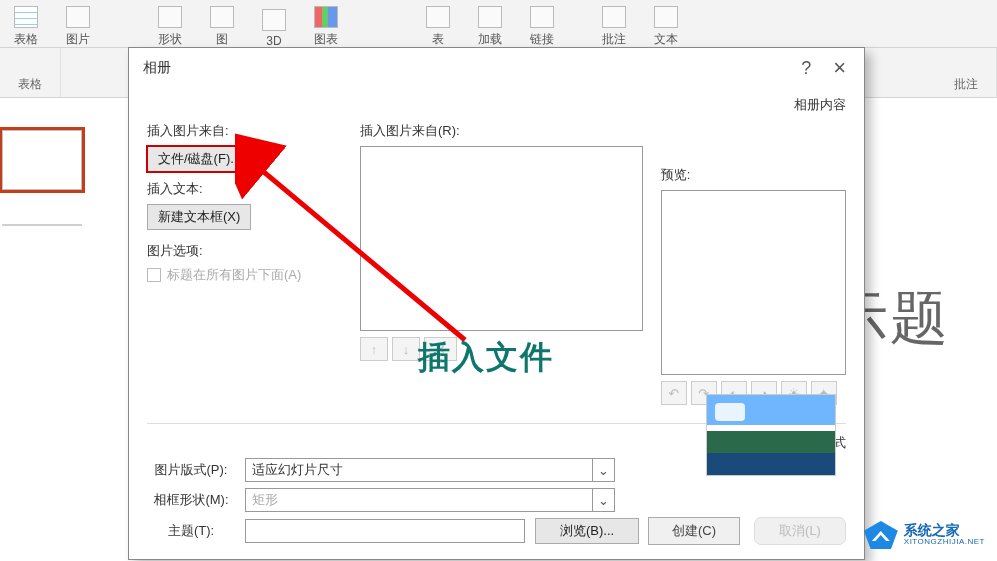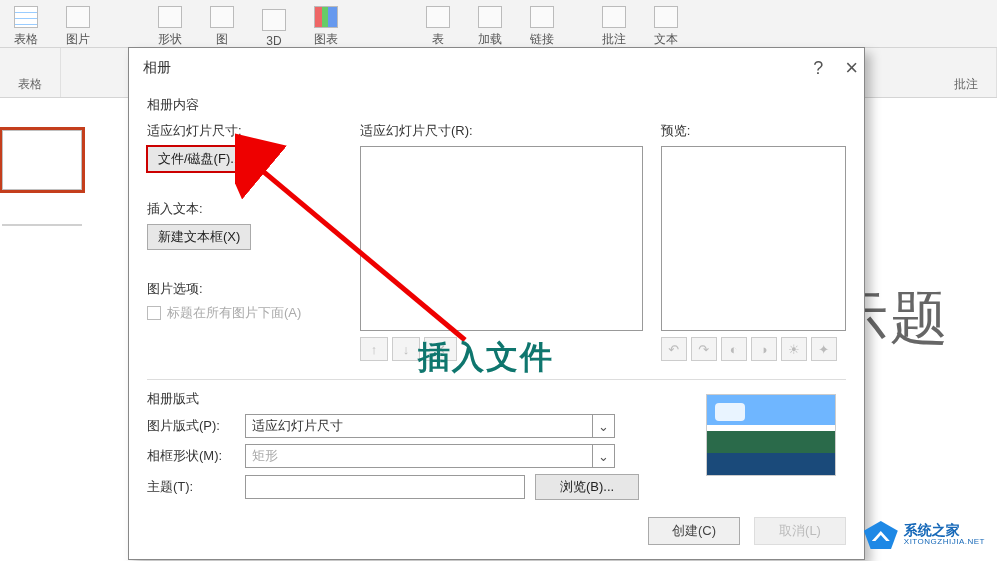"相册" .dlg-titlebar { padding: 0 6px 0 14px -> 0 18px 0 14px }
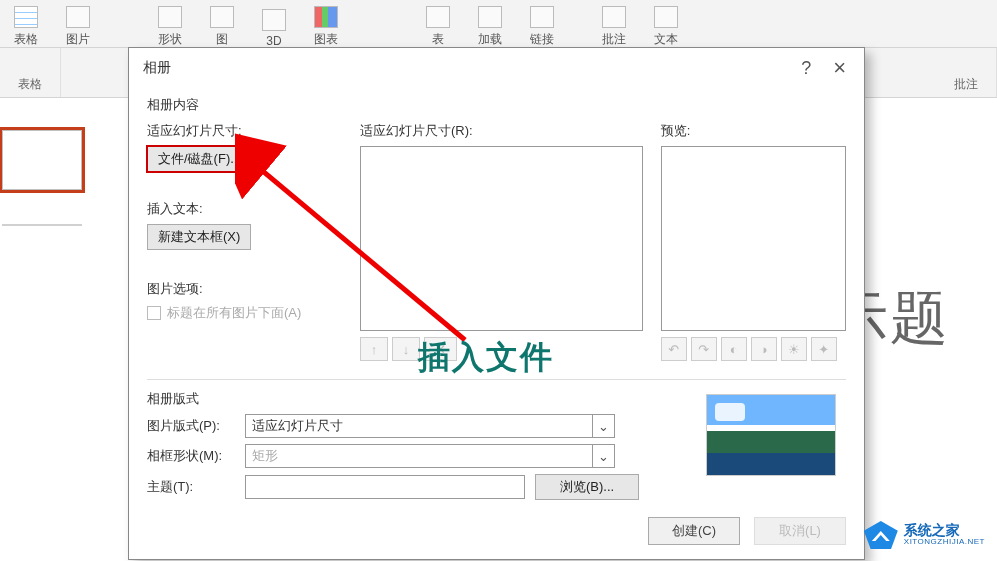"相册内容" .group-label { text-align: none -> right }
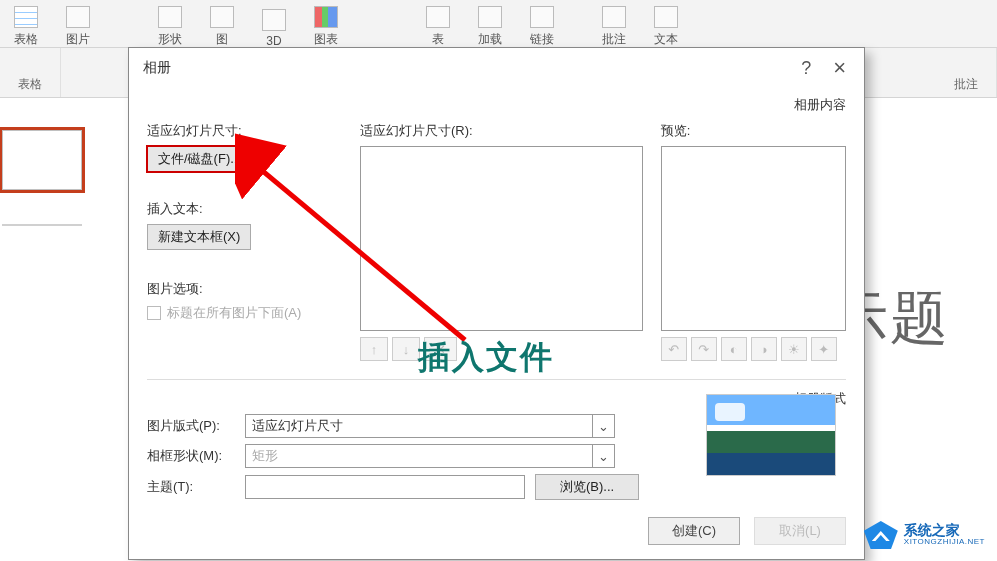"适应幻灯片尺寸:" div.small-label { text: 适应幻灯片尺寸 -> 插入图片来自 }
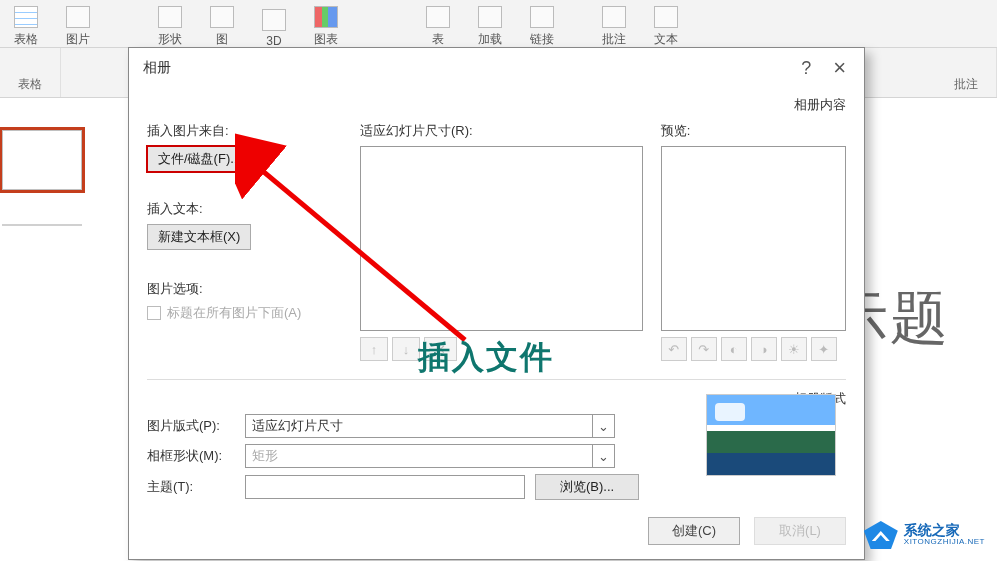"适应幻灯片尺寸(R):" div.small-label { text: 适应幻灯片尺寸 -> 插入图片来自 }
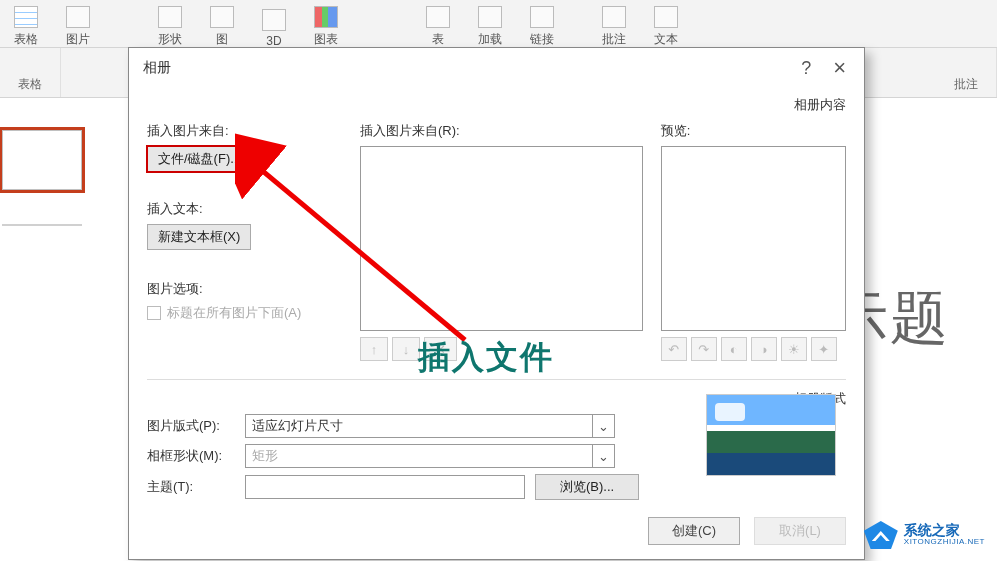"预览:" .right-col { margin-top: none -> 44px }
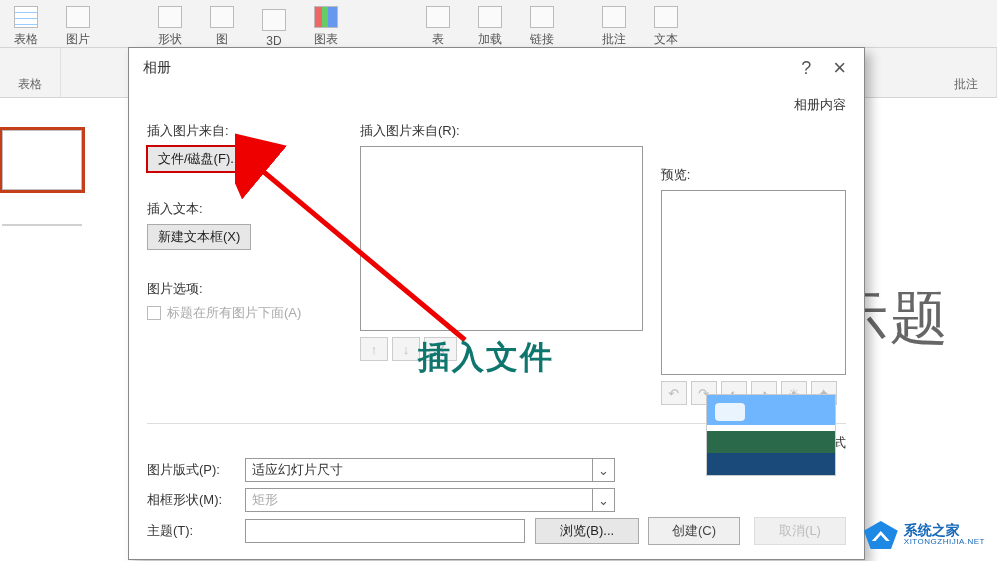"插入文本:" div.small-label { margin-top: 28px -> 8px }
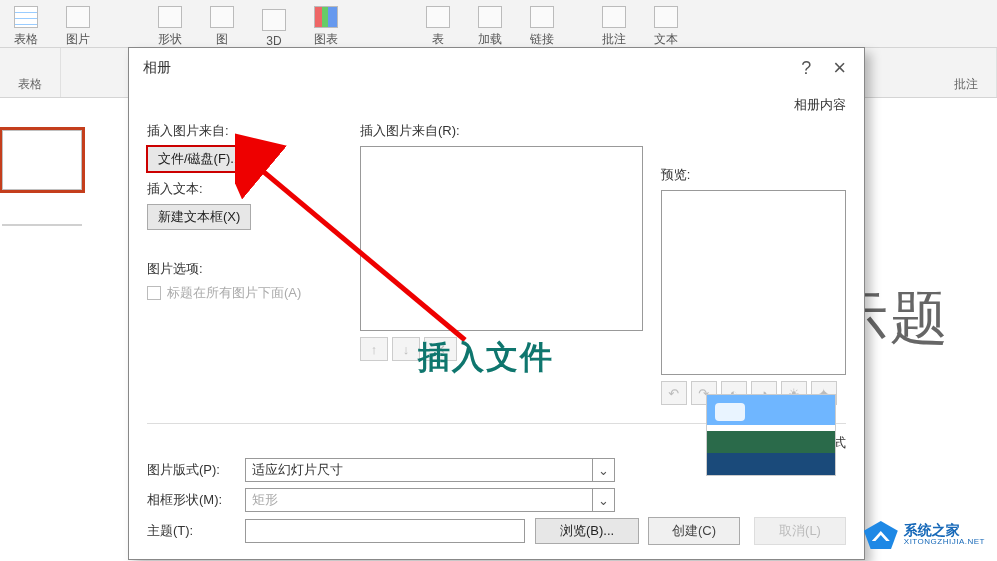"图片选项:" div.small-label { margin-top: 30px -> 12px }
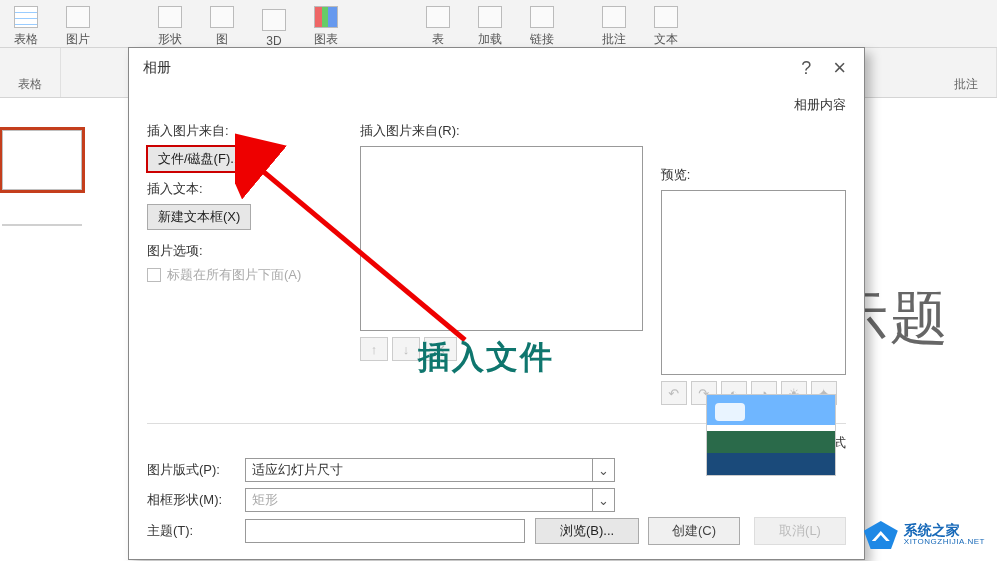"图片版式(P):" .form-lbl { text-align: none -> center }
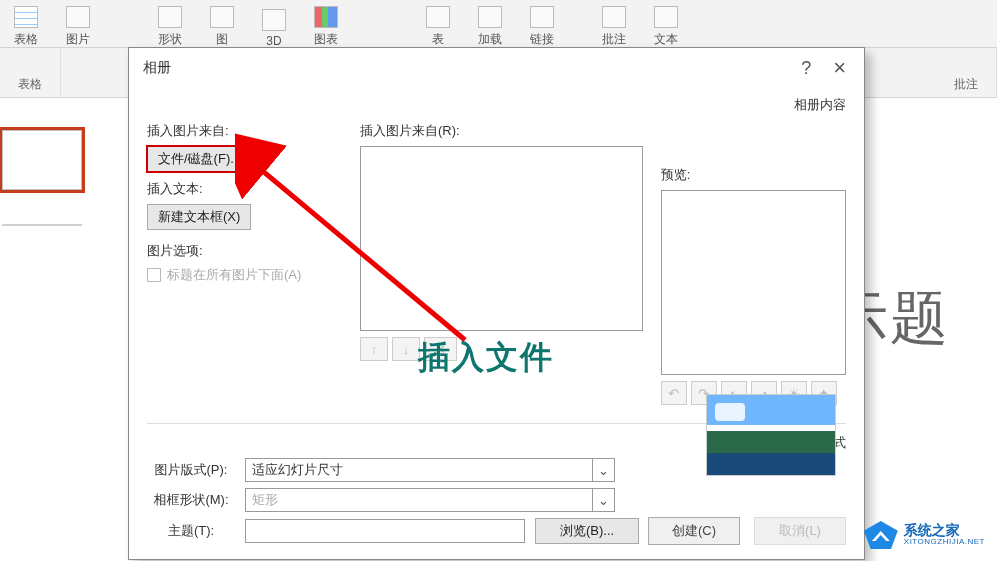"取消(L)" .footer-btn.ghost { border-radius: none -> 7px }
